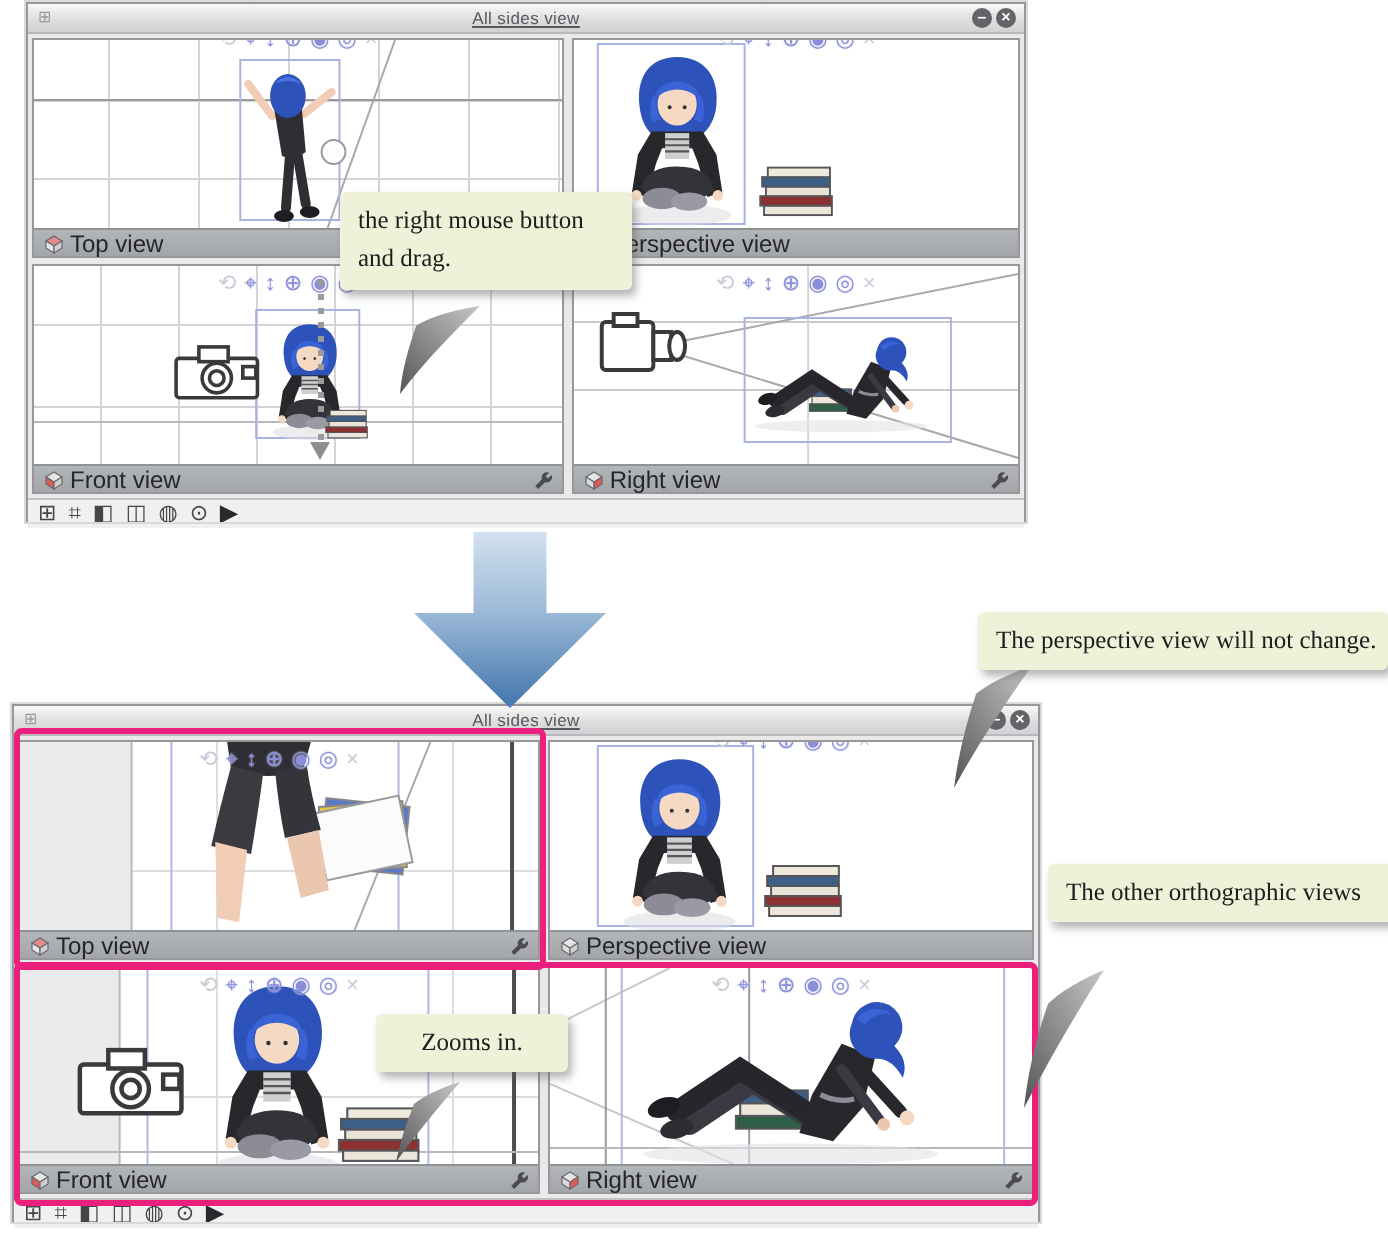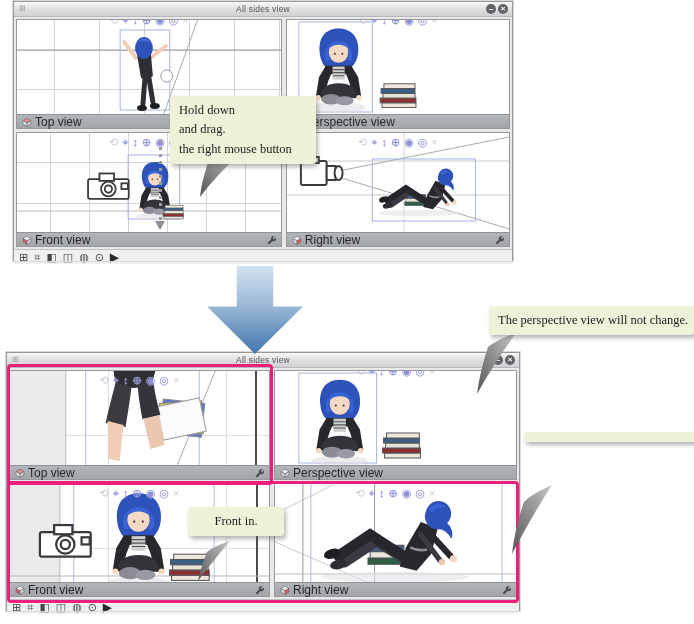"All sides view" .titlebar .win-title { text-decoration: none -> underline }
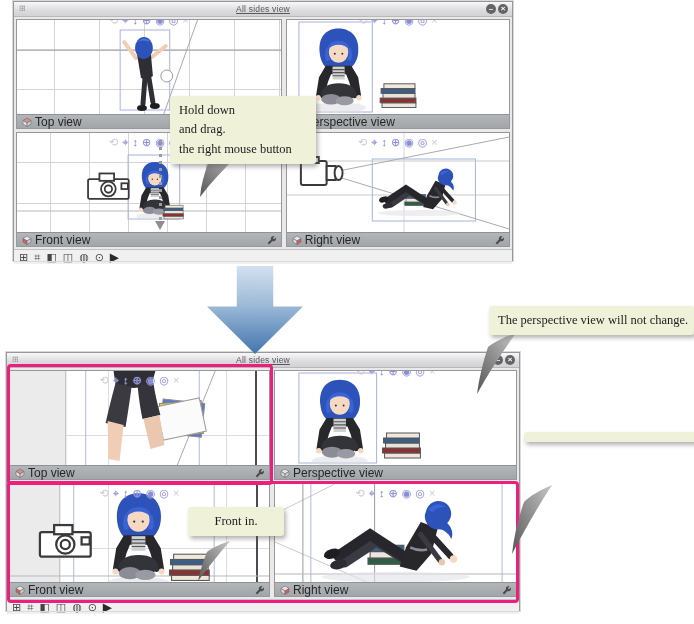"Hold down" div { html: <div>Hold down</div> -> none }
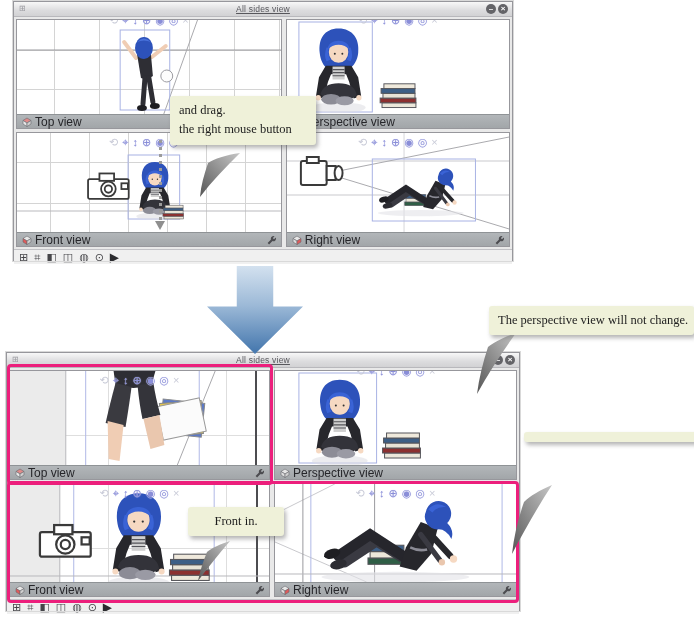"and drag." div { order: before "the right mouse button" -> after "the right mouse button" }
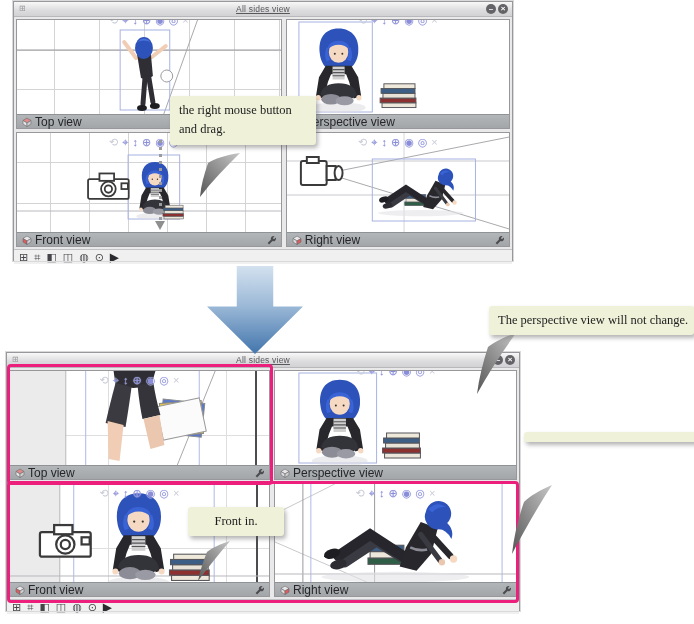"The other orthographic views" div { html: none -> <div>The other orthographic views</div> }
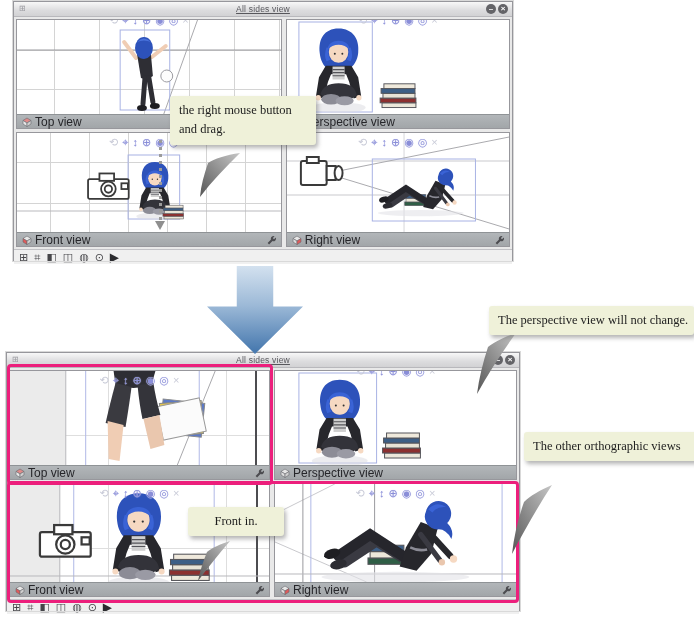"Front in." span { text: Front -> Zooms }
